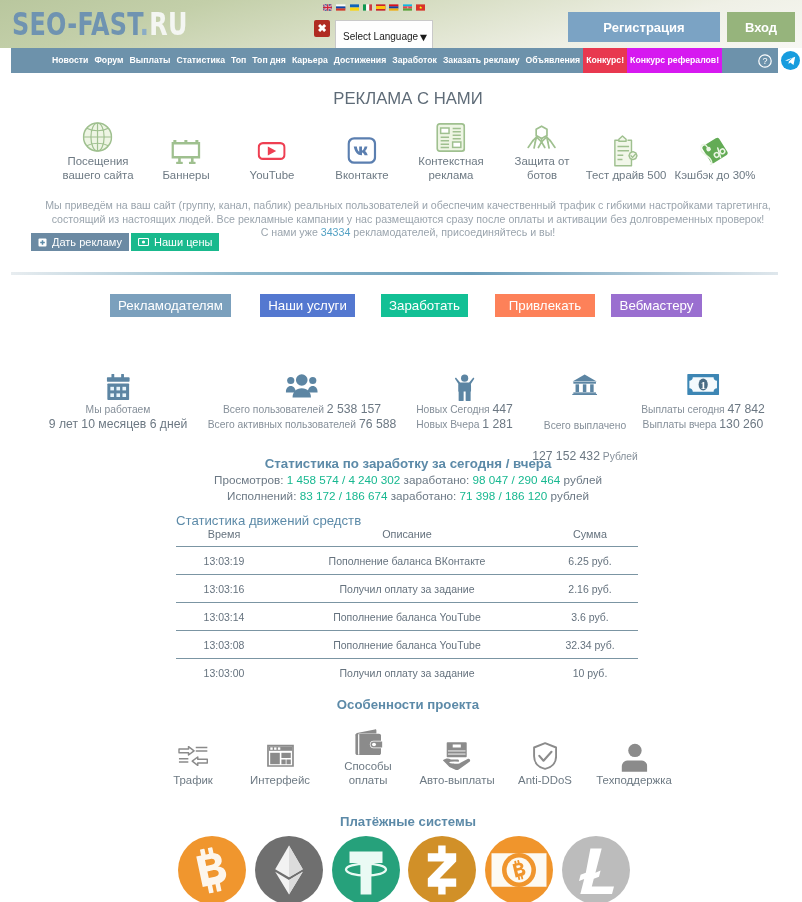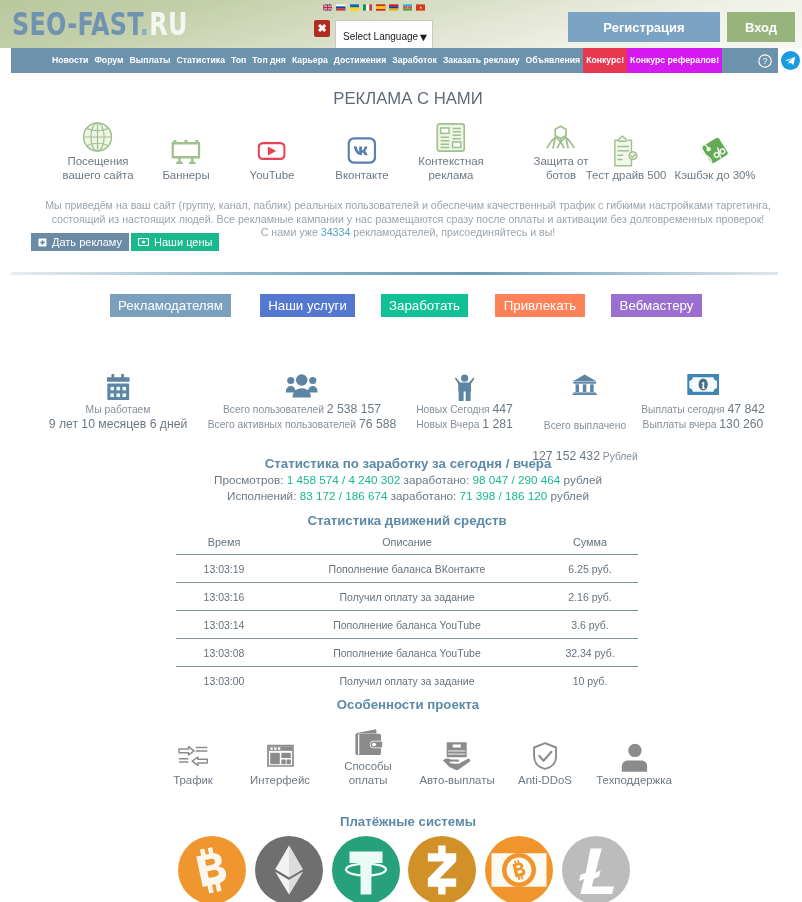"Защита от" div.ic-item { left: 561px -> 542px }
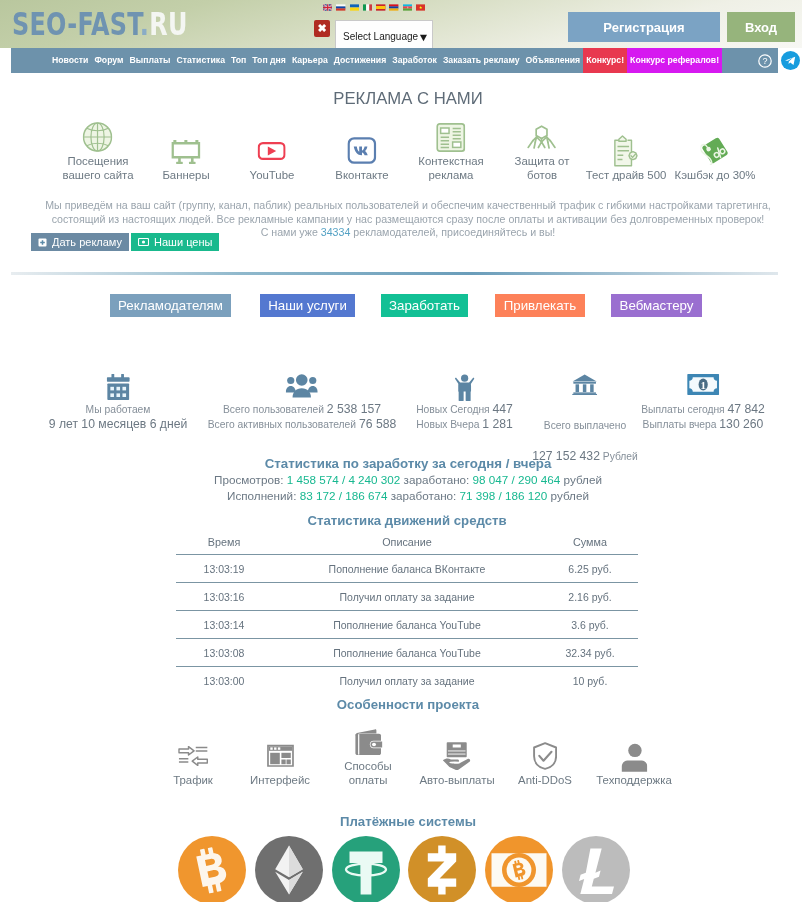"Привлекать" div.cbtn { width: 90px -> 100px }
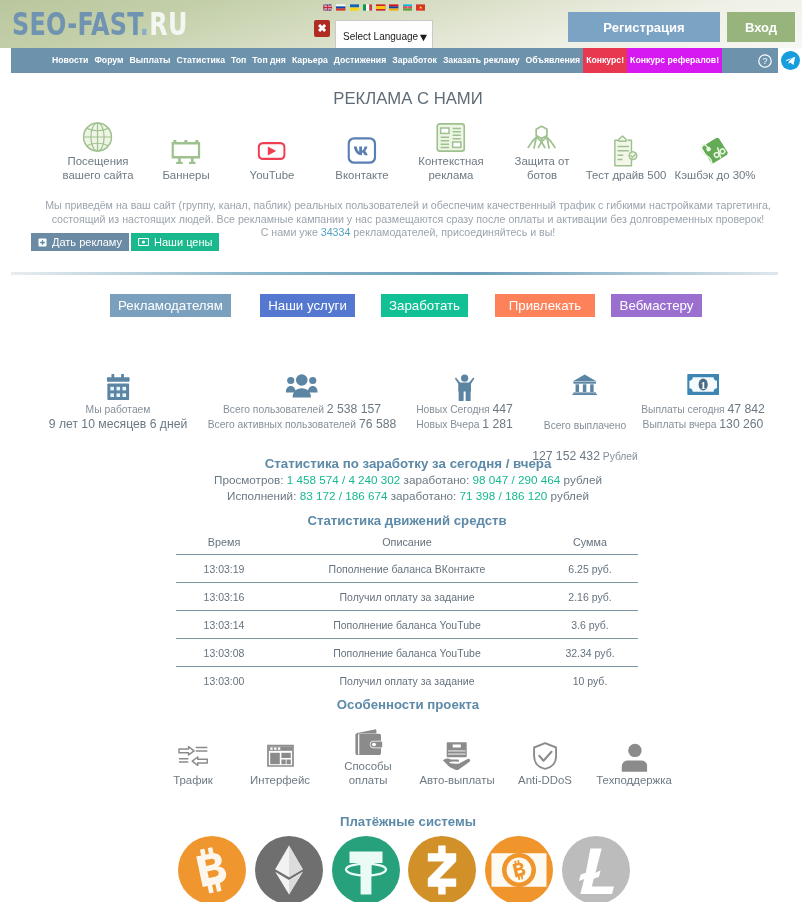"Статистика движений средств" .tbl .tt { font-weight: bold -> normal; margin-bottom: 8px -> none; text-align: center -> none }
